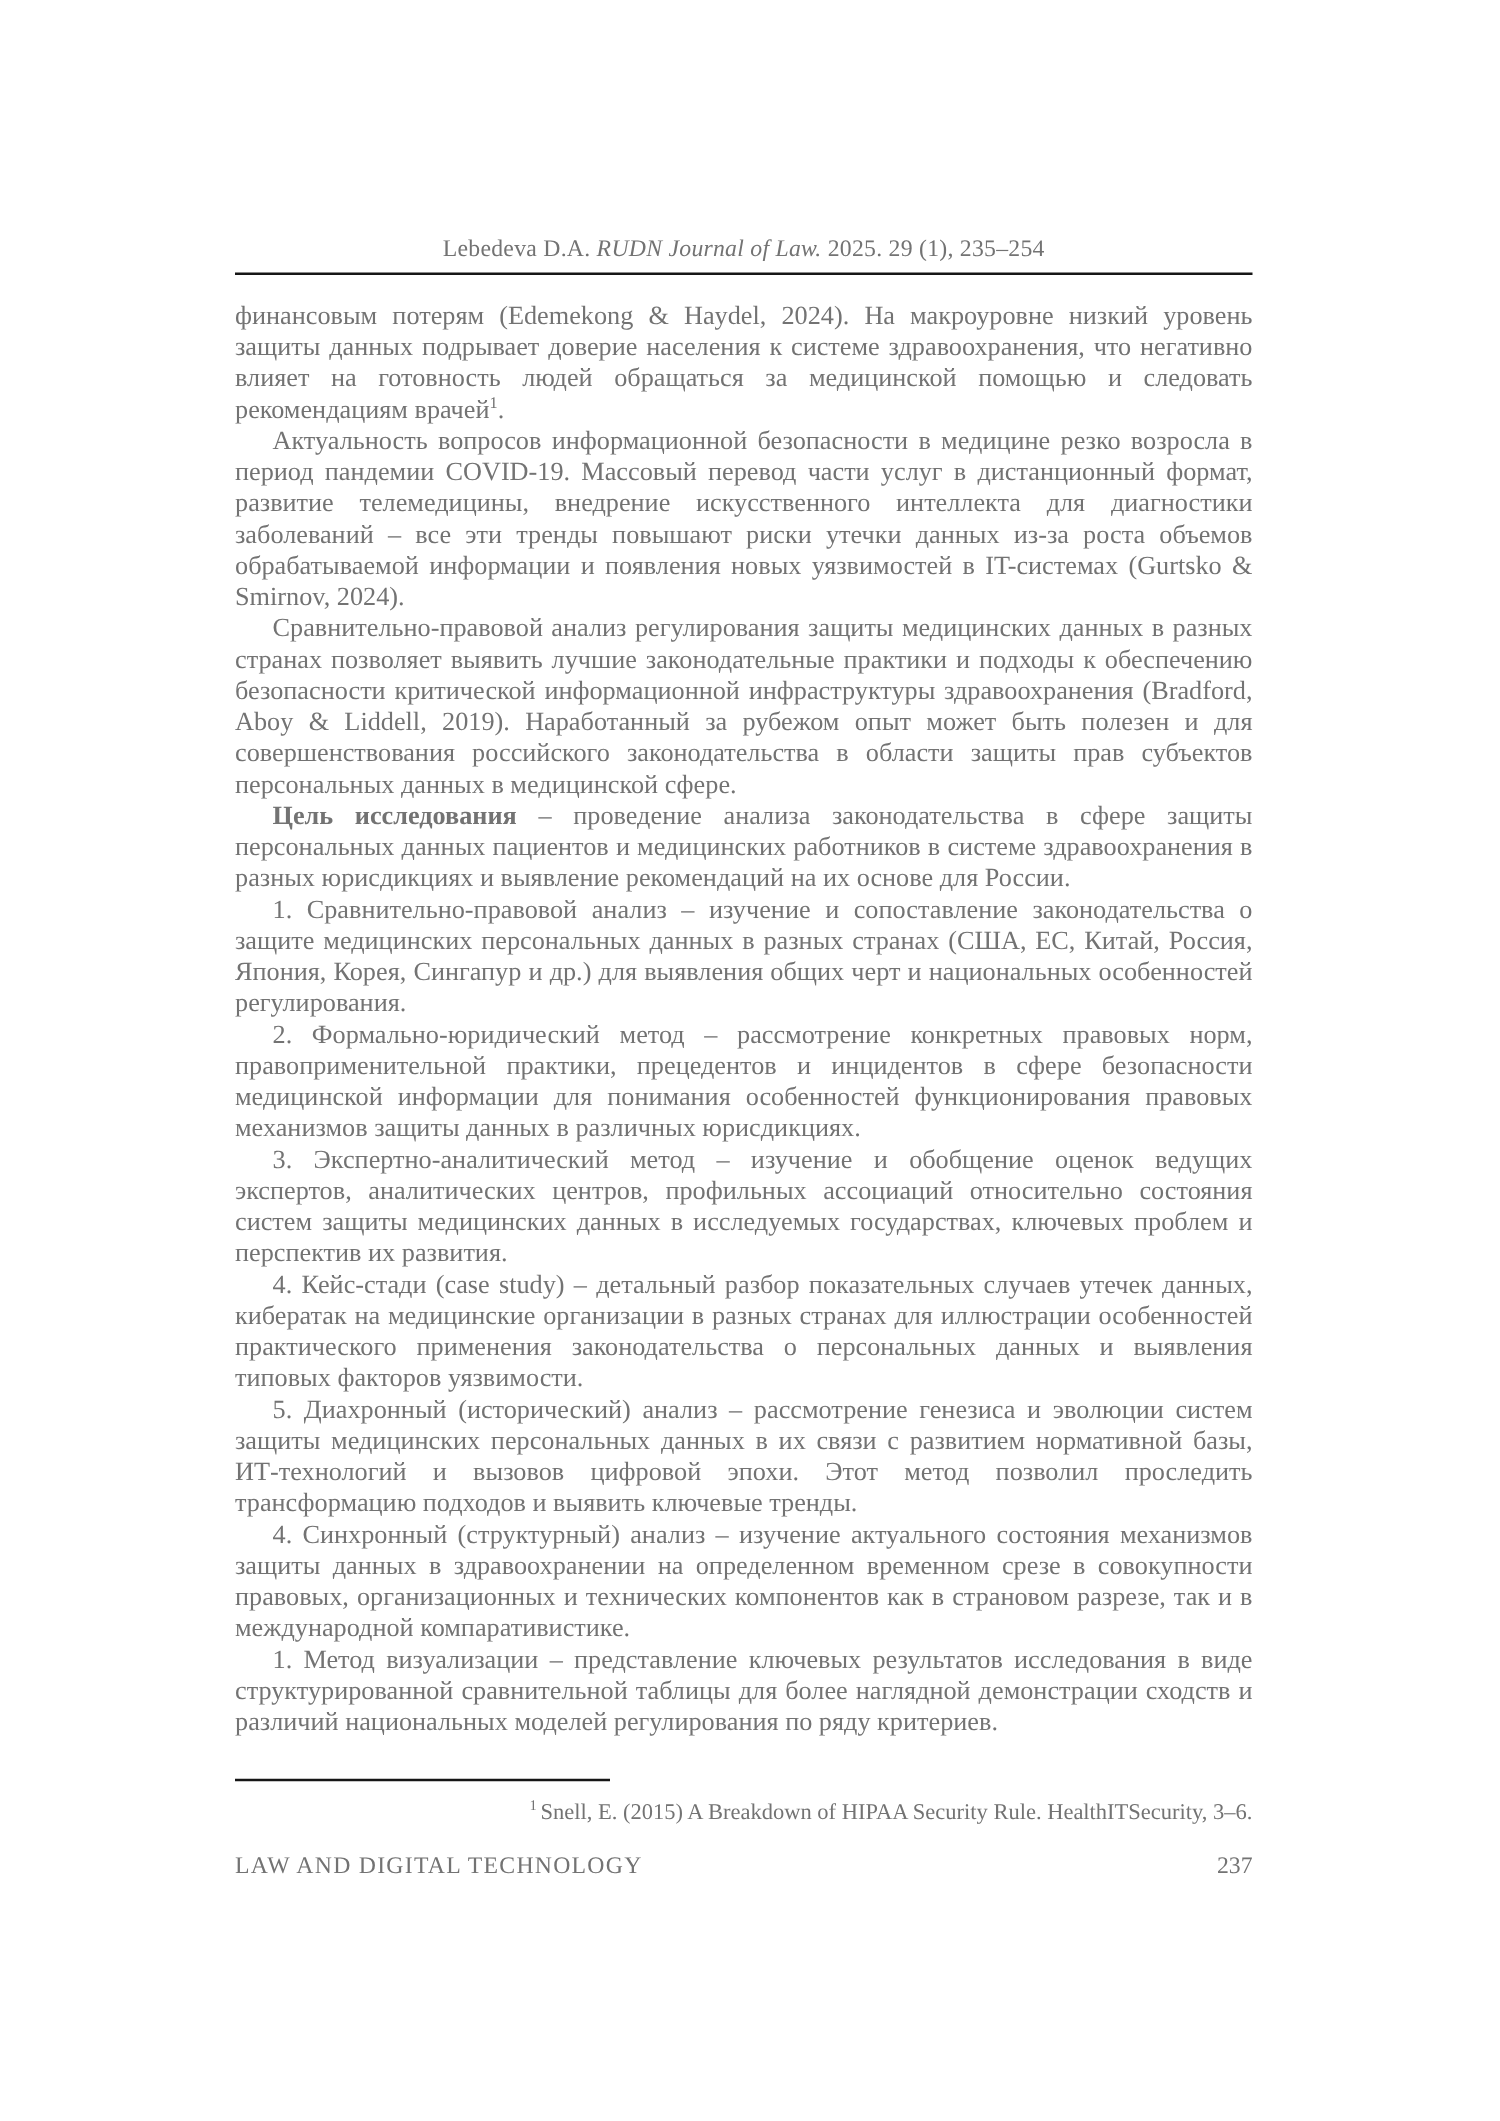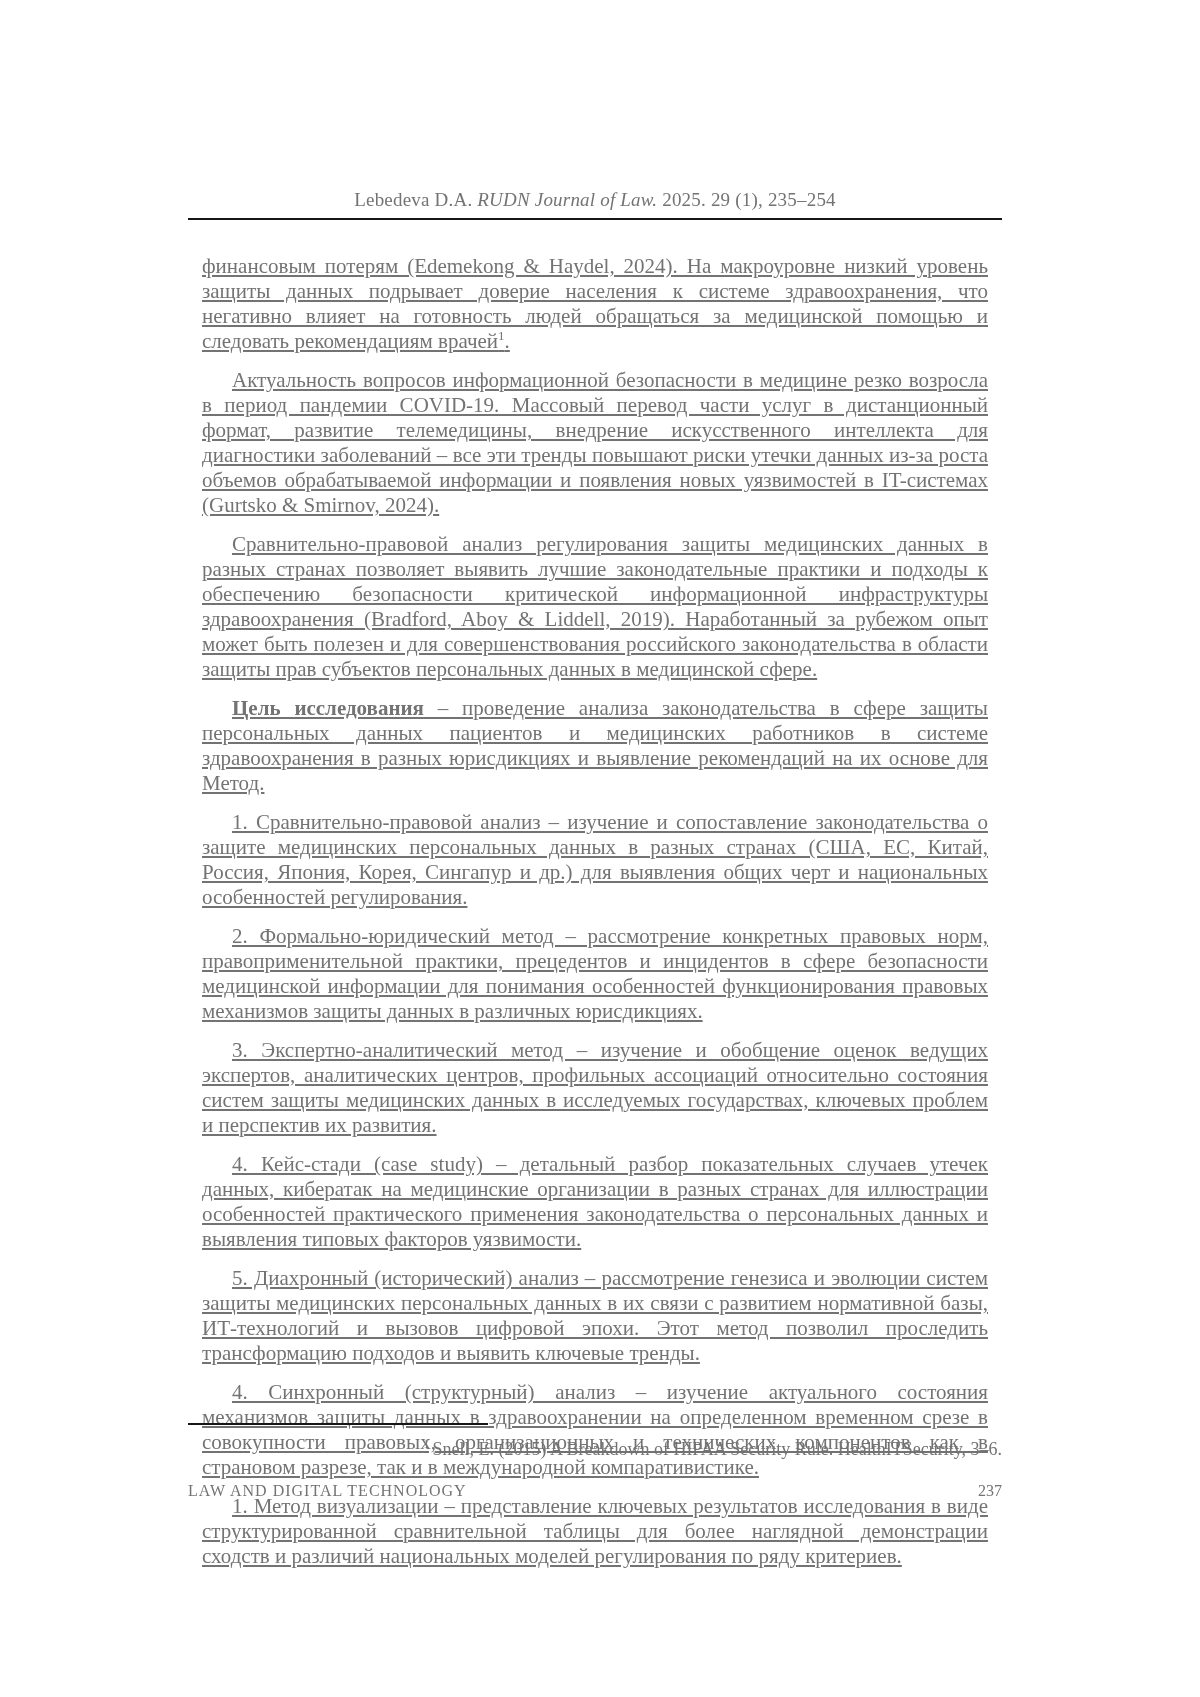"финансовым потерям (Edemekong & Haydel," .para { margin: 14px -> 0; text-decoration: underline -> none }
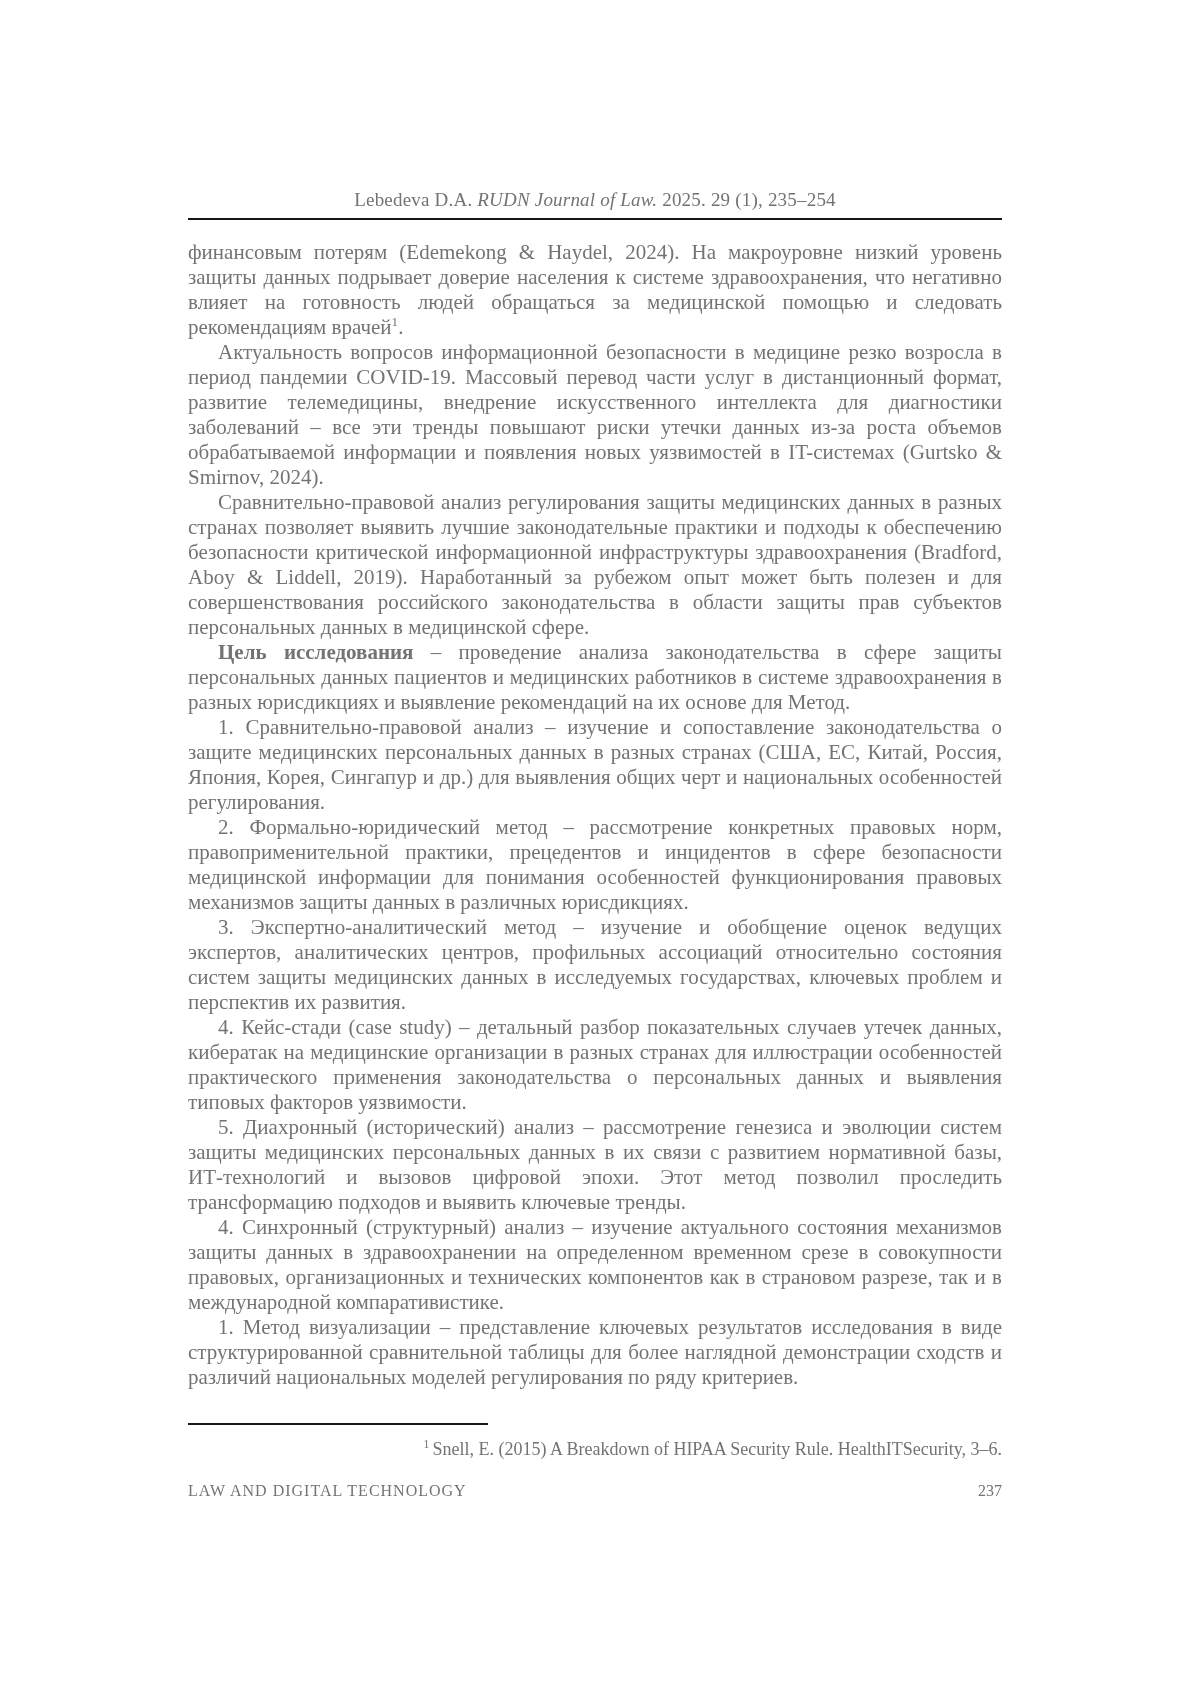"– проведение анализа законодательства в" span { text: Метод -> России }
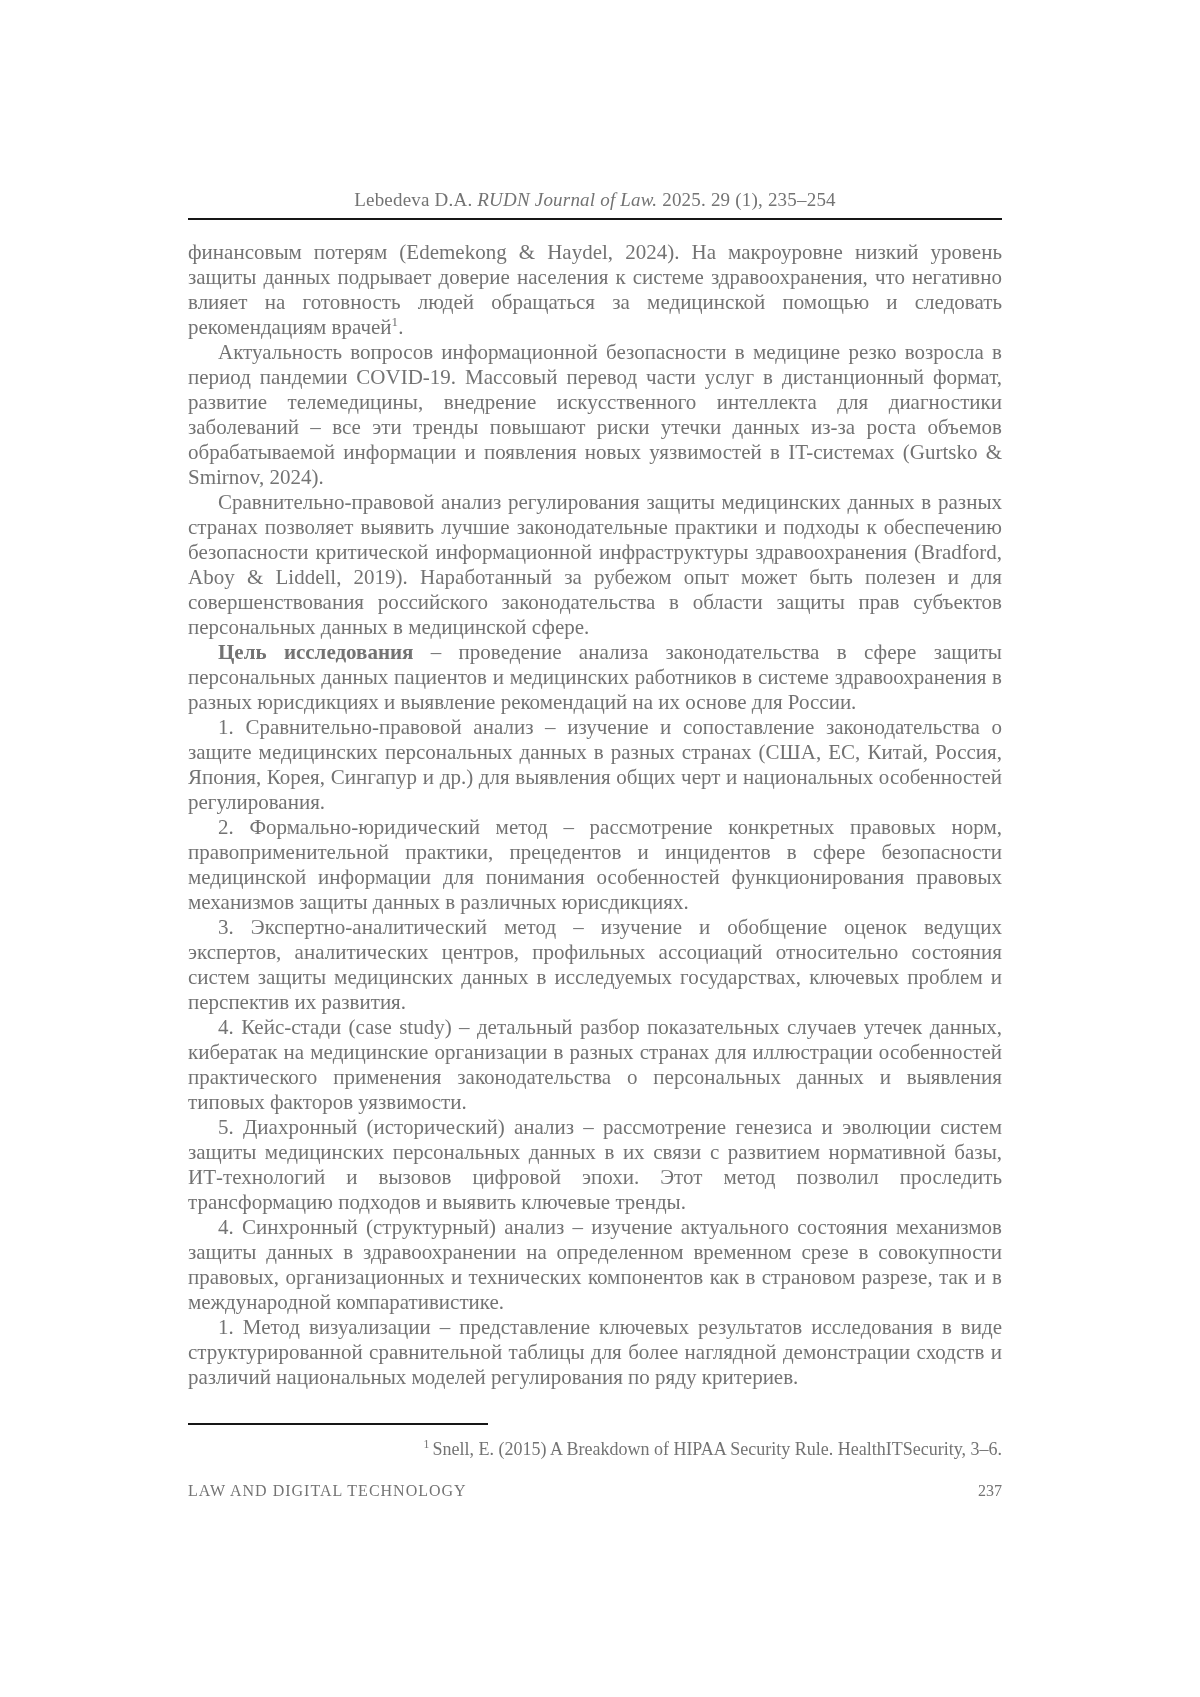"LAW AND DIGITAL TECHNOLOGY" .page-footer { font-size: 16px -> 19px }
